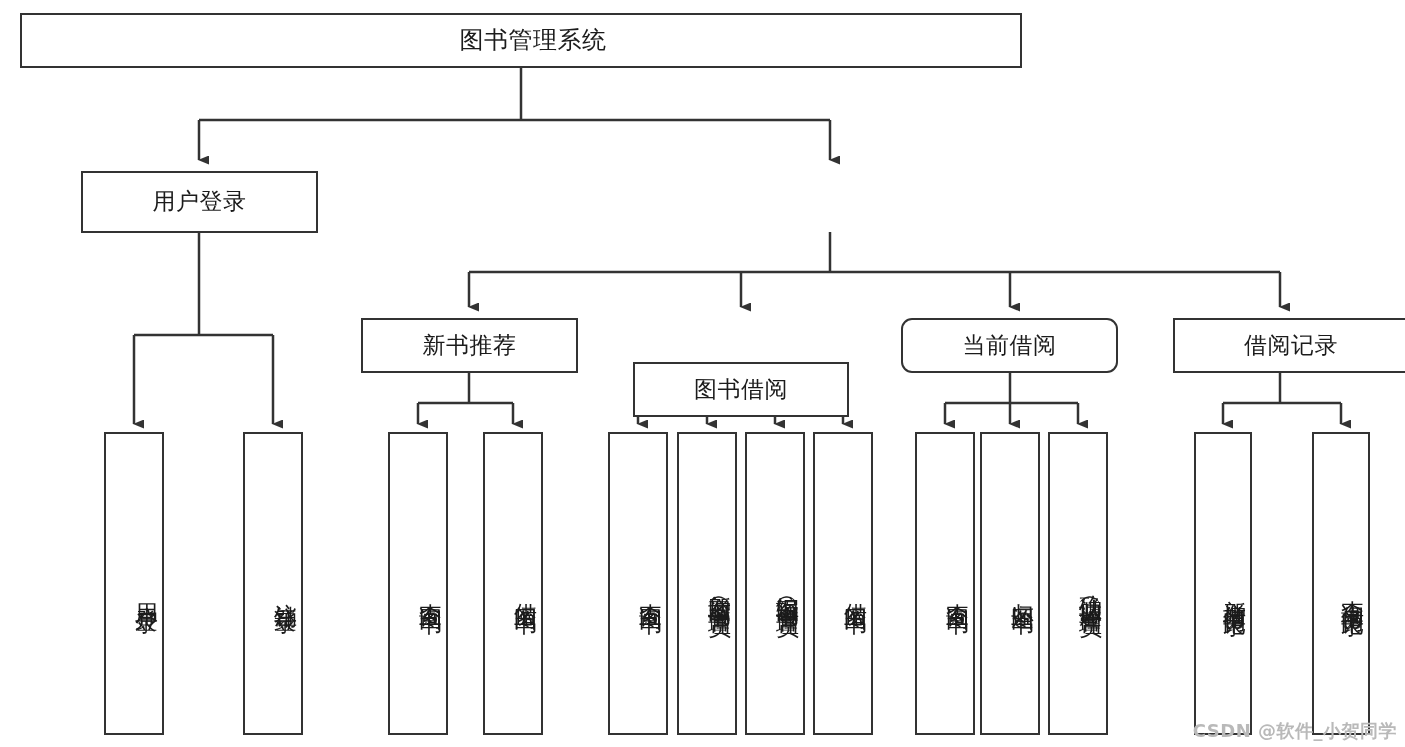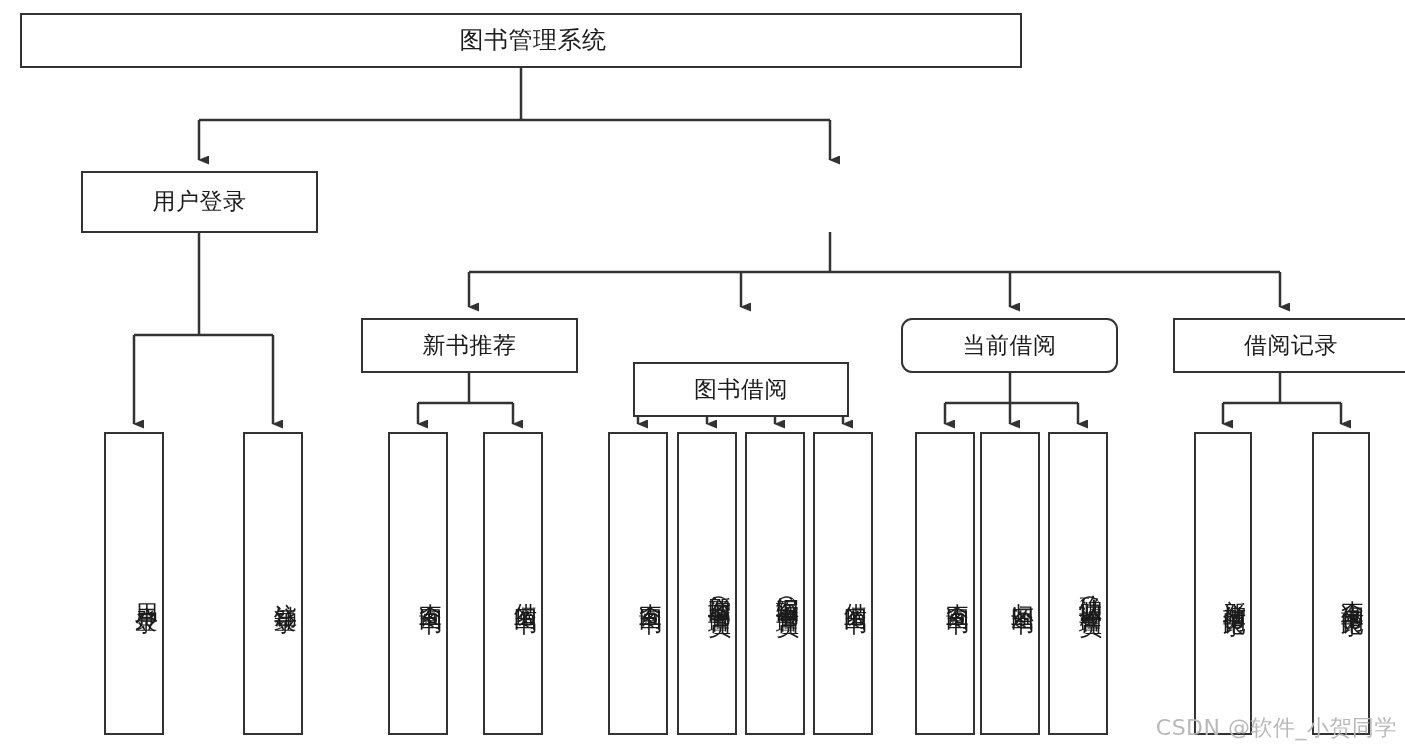"CSDN @软件_小贺同学" .watermark { font-size: 22px -> 18px; font-weight: none -> bold }
